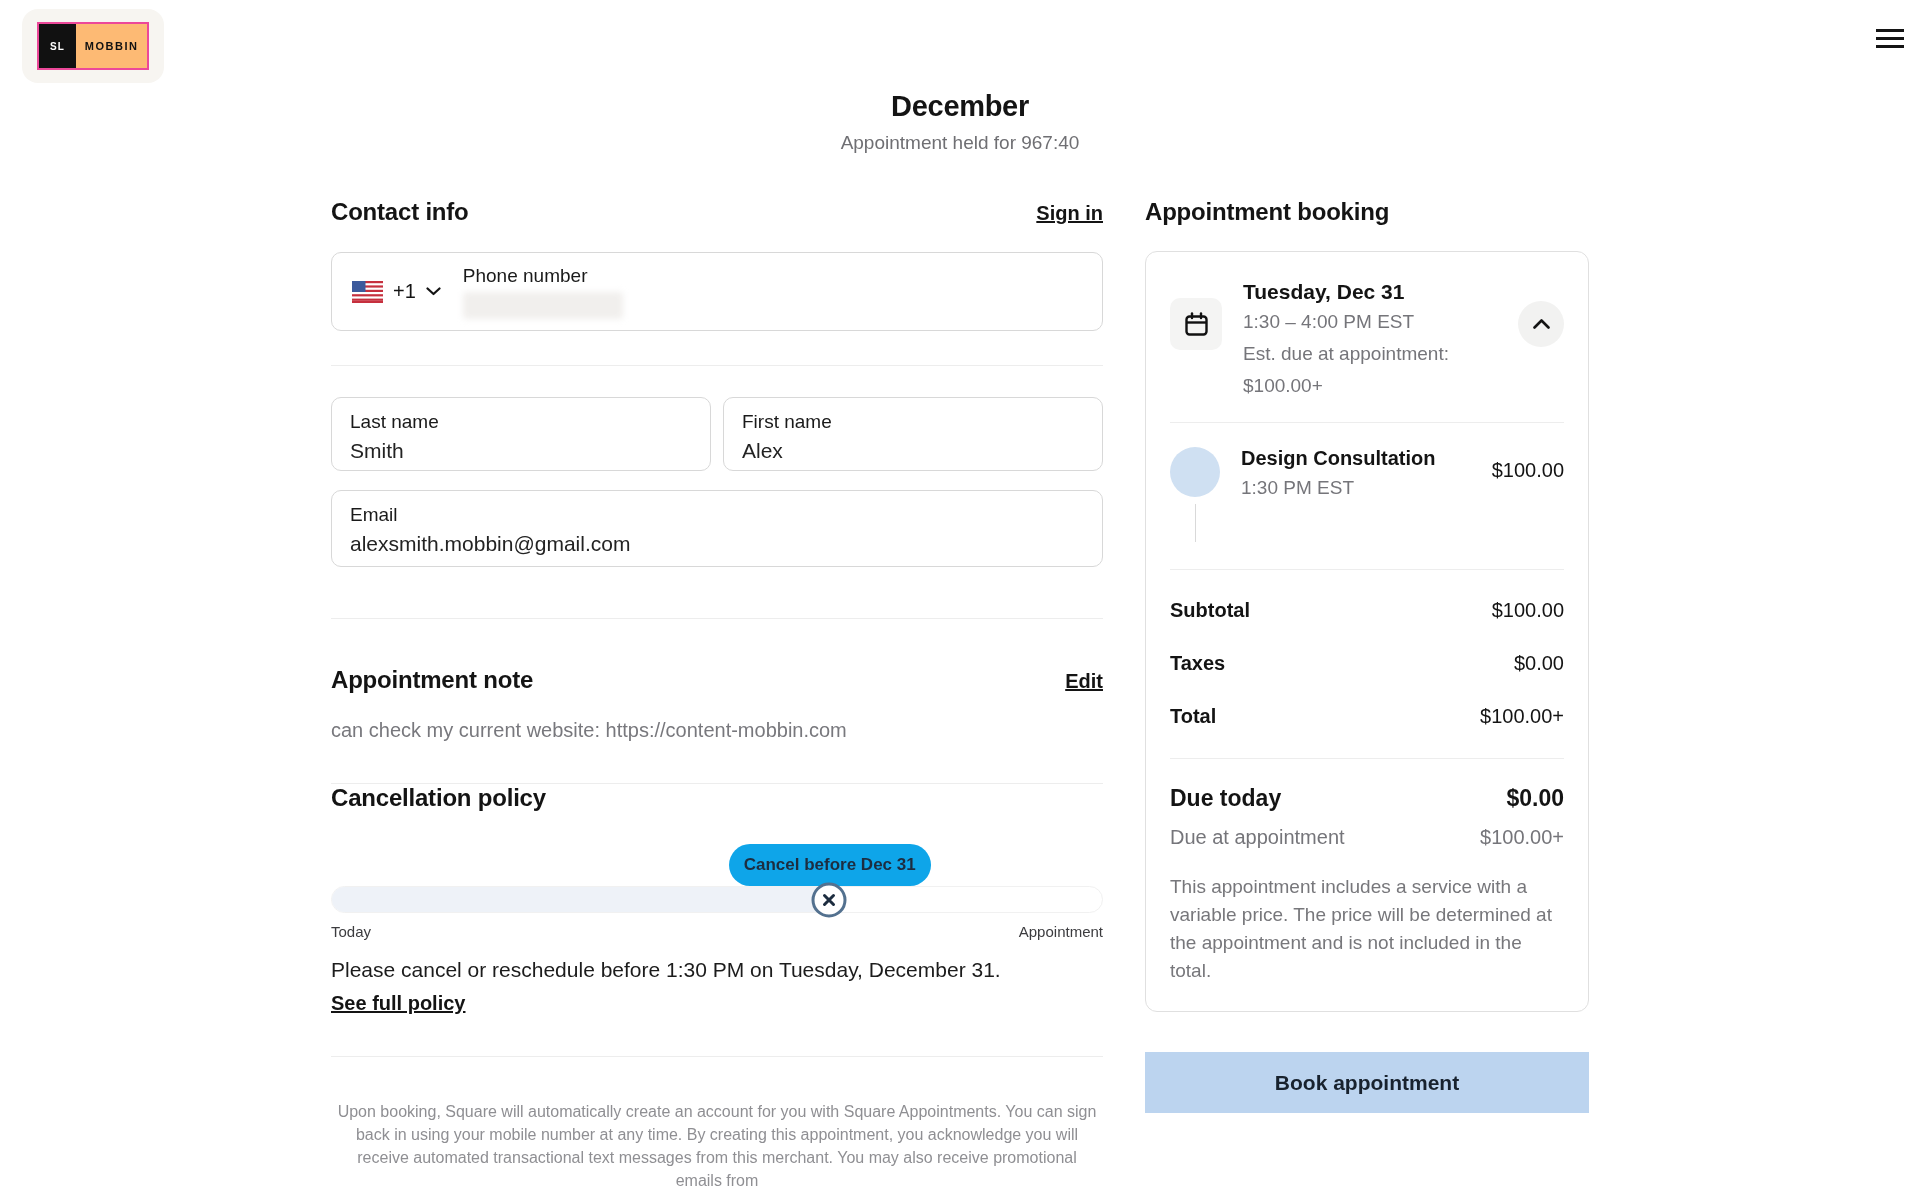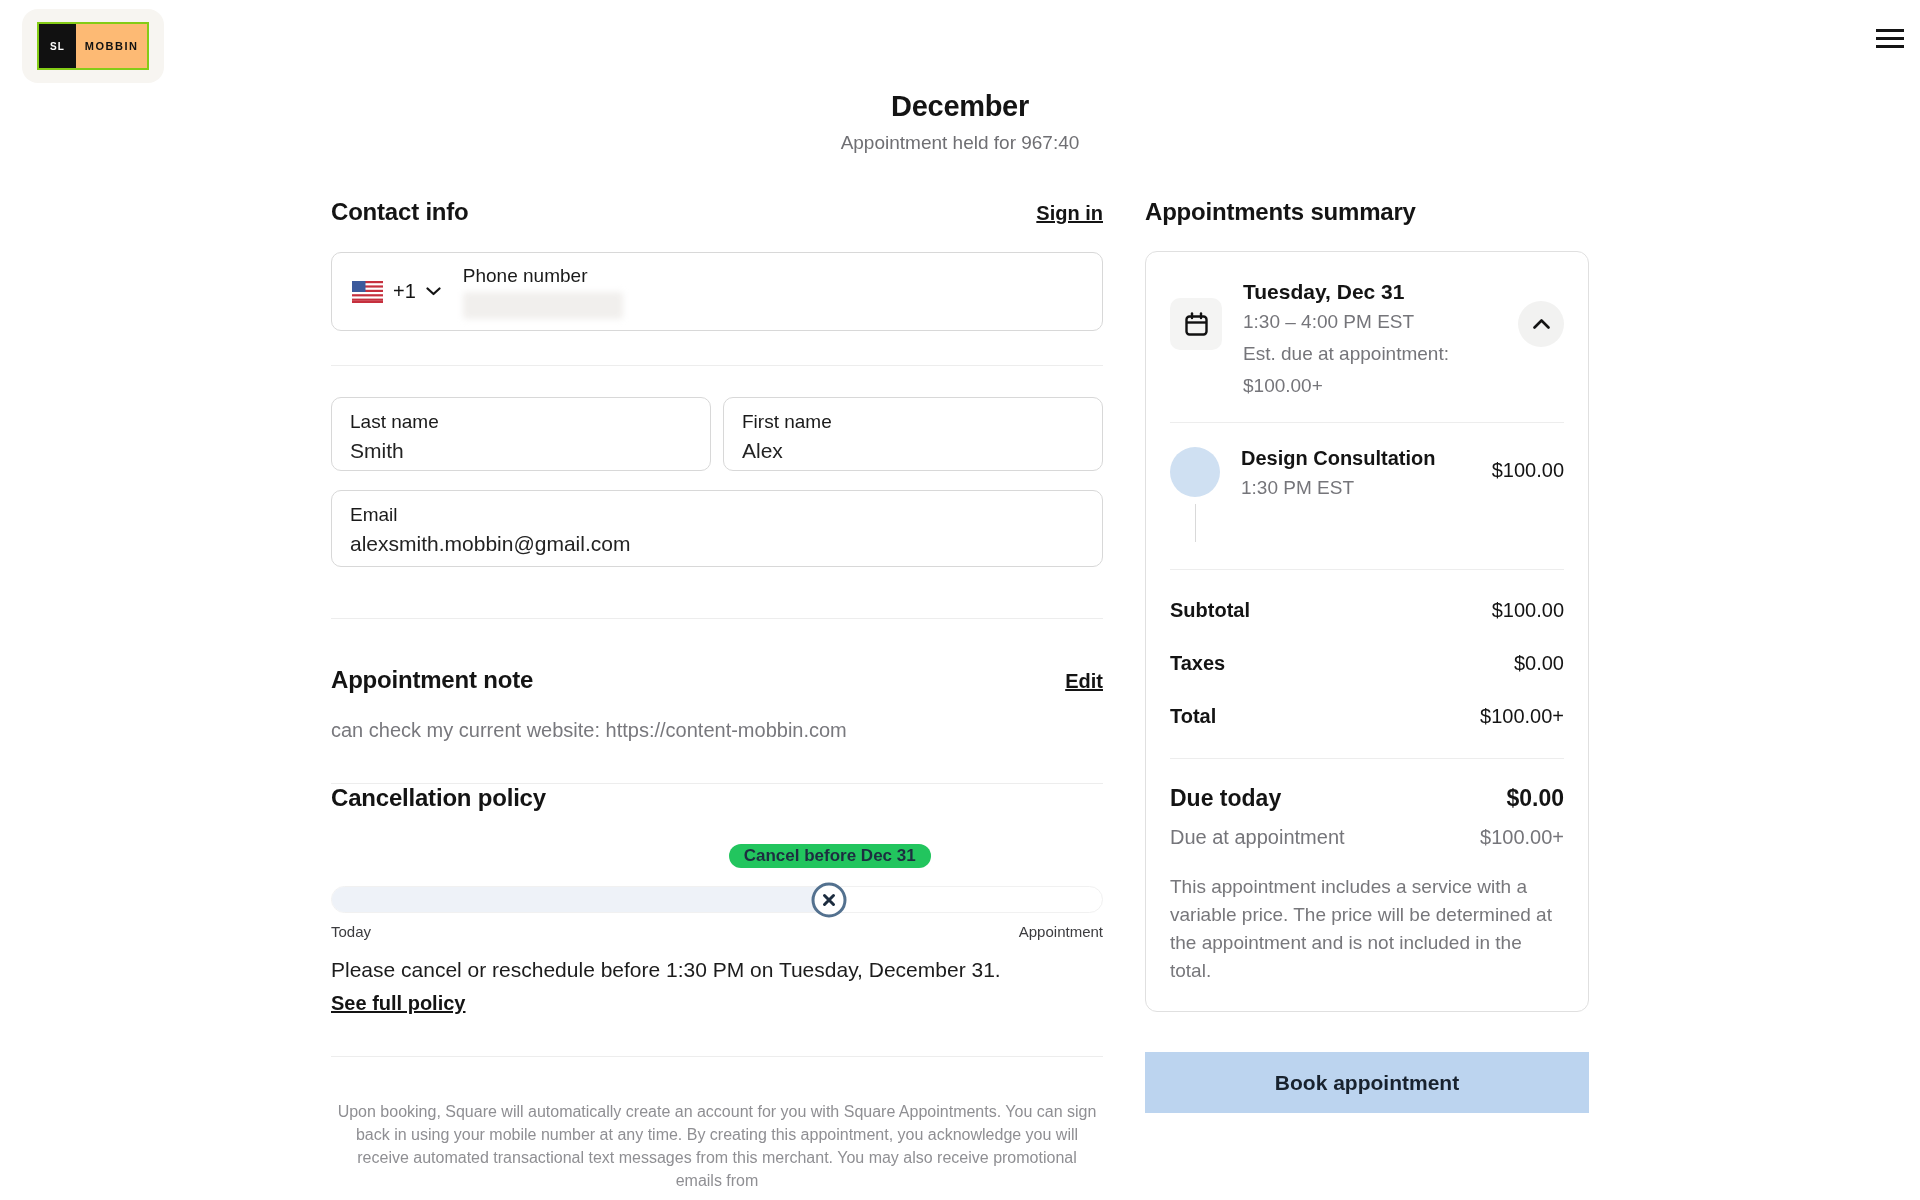"SL" .logo-box { border: 2px solid #84cc16 -> 2px solid #ec4899 }
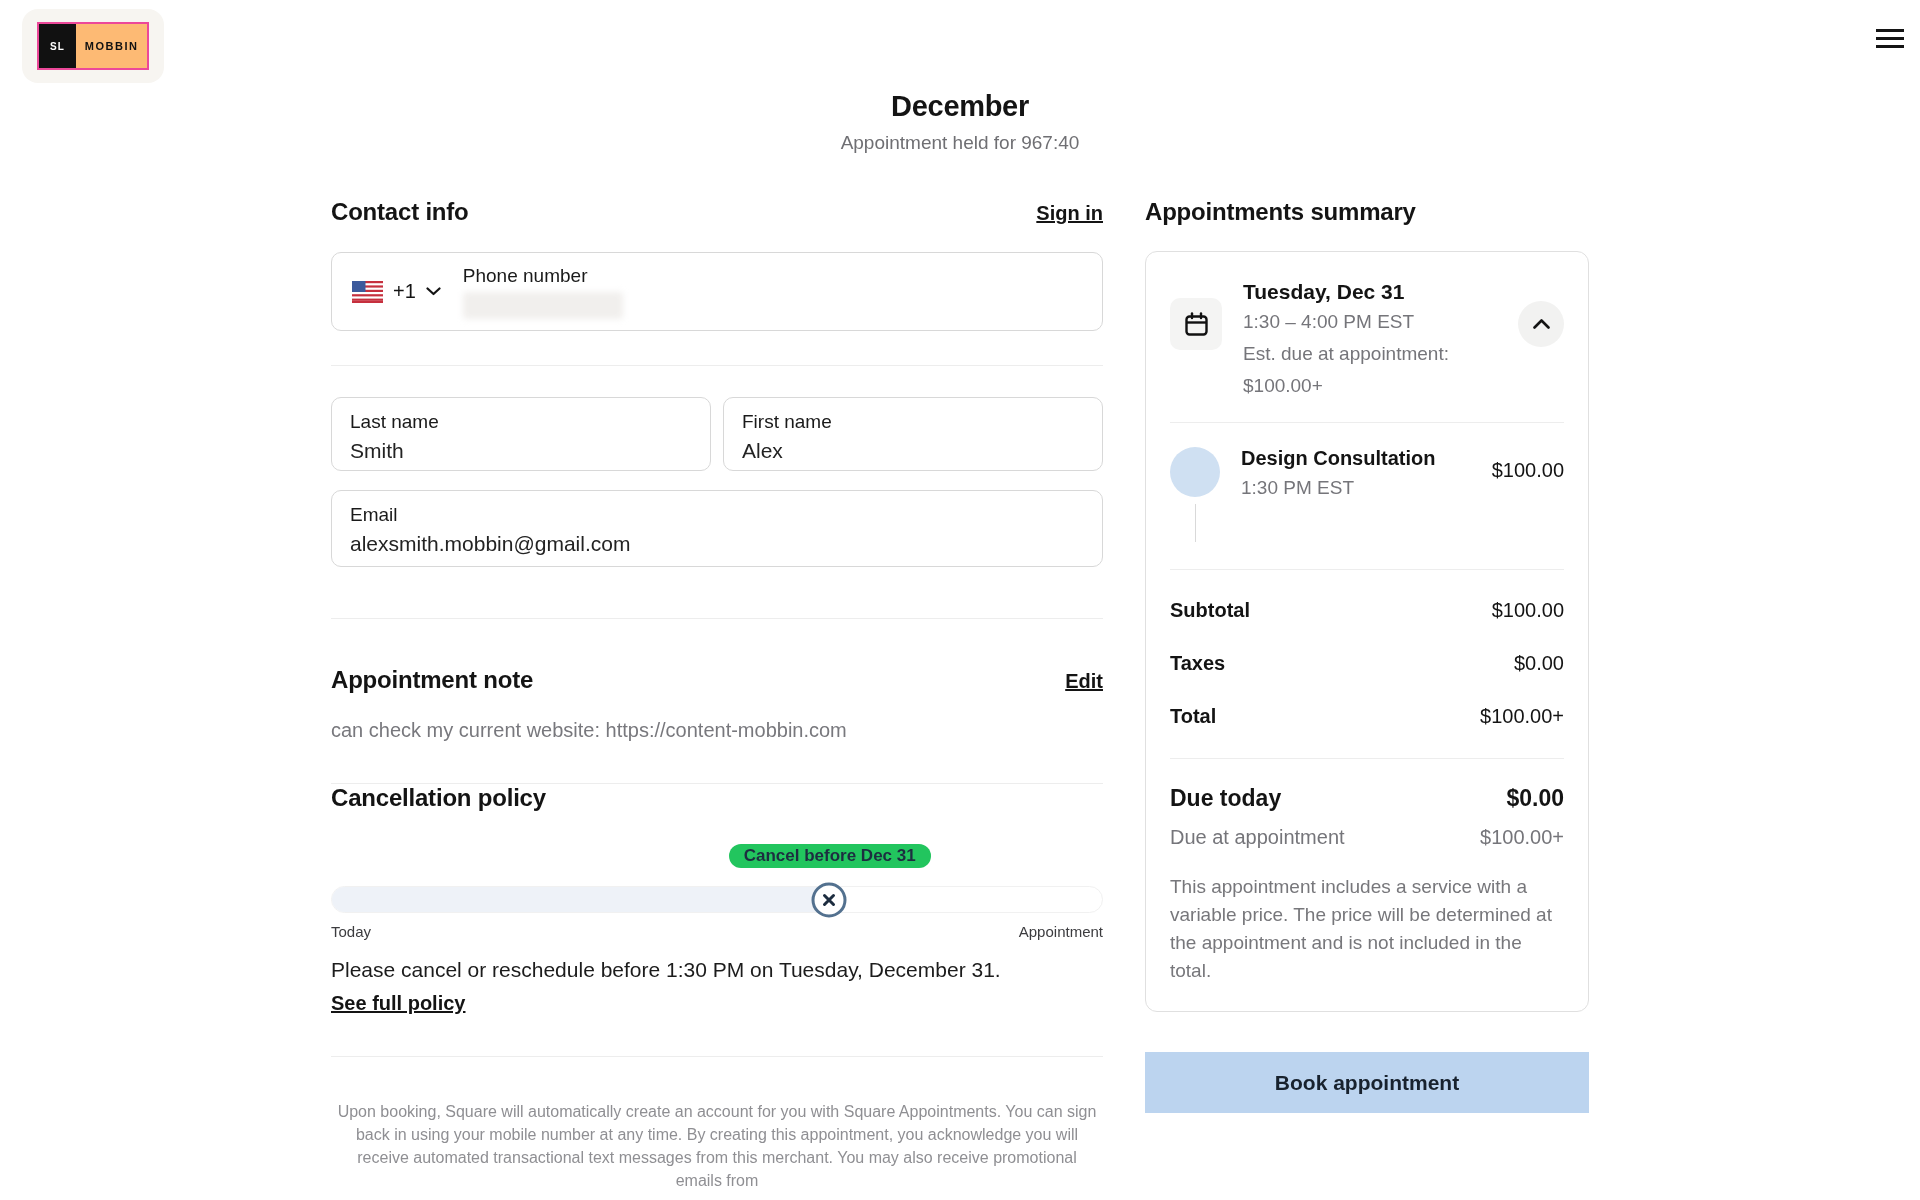"Appointments summary" h2 { text: Appointments summary -> Appointment booking }
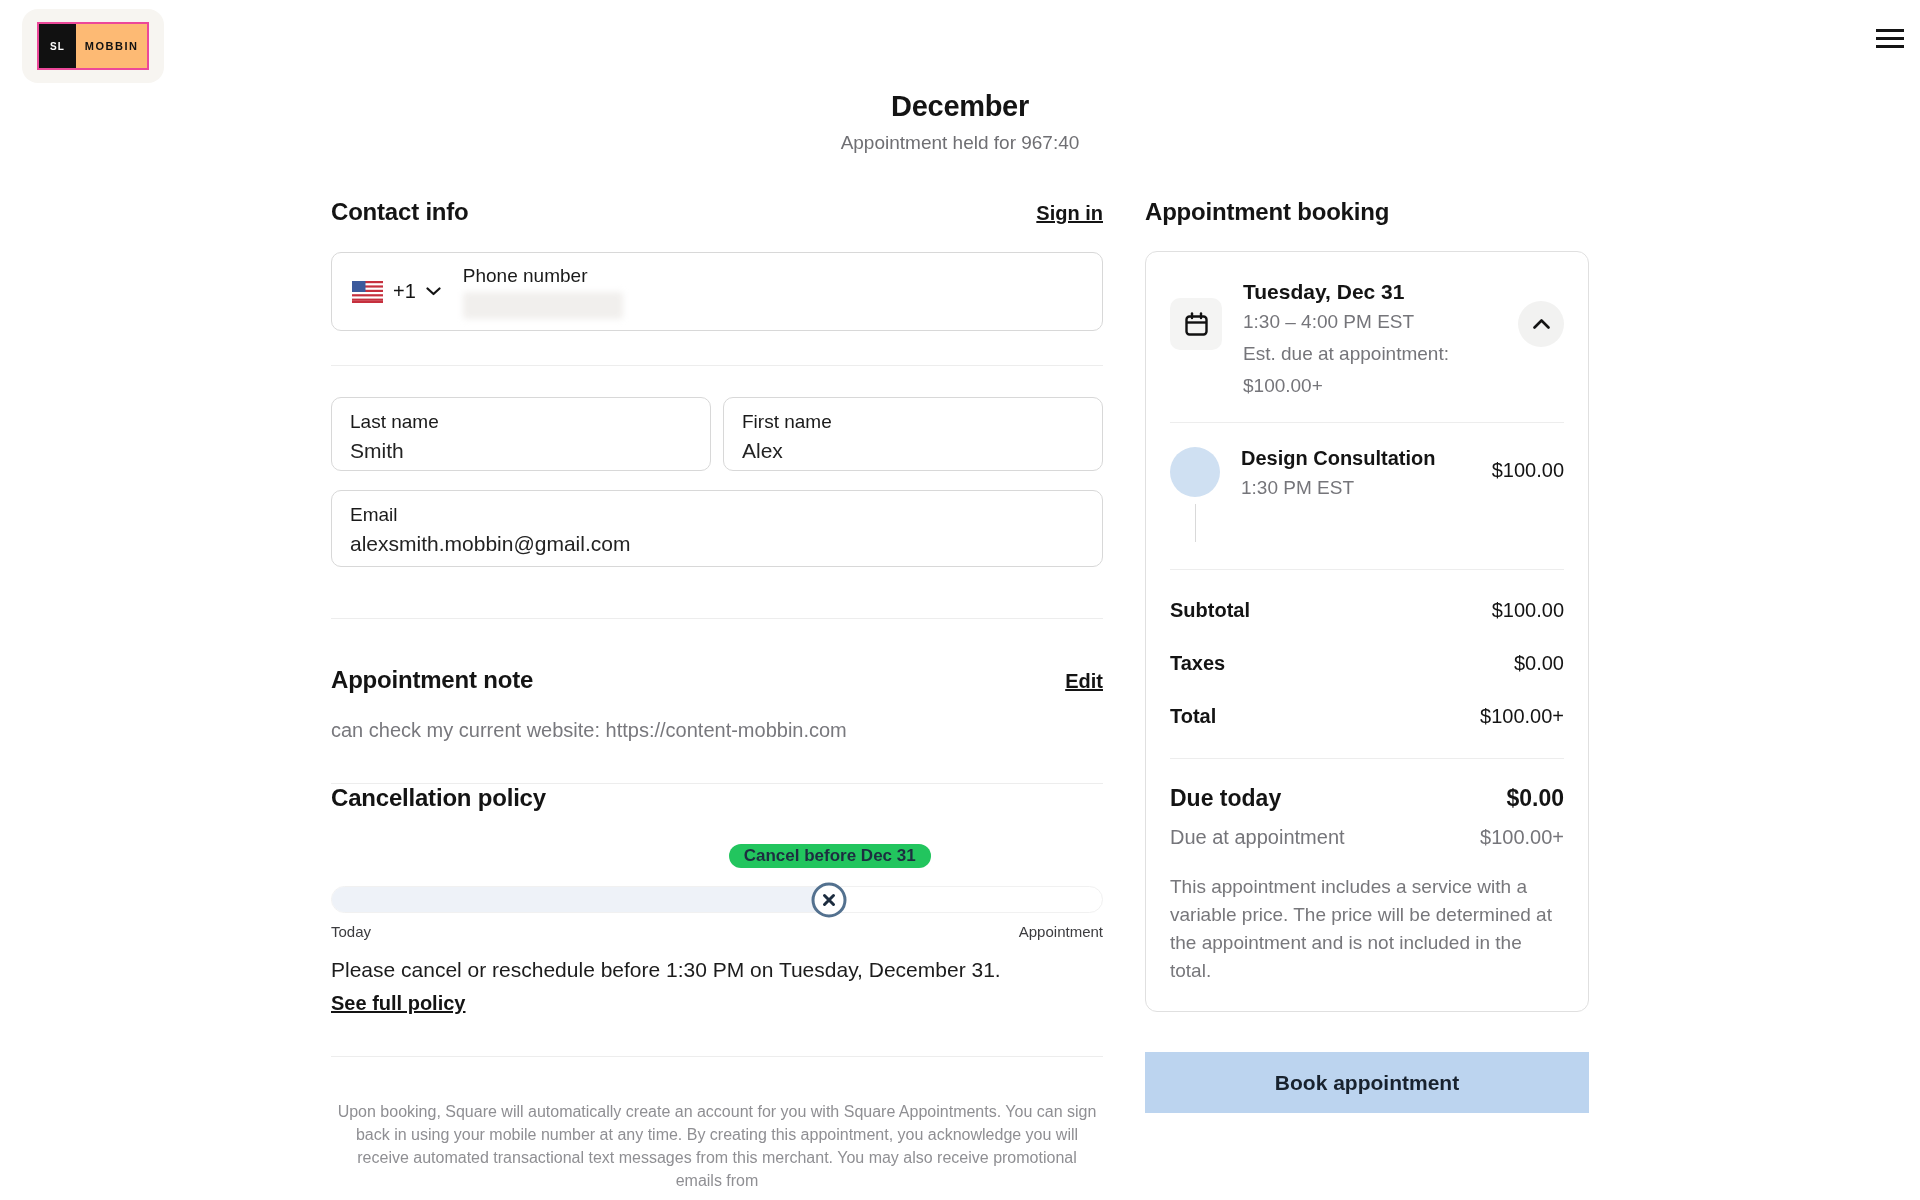"Cancel before Dec 31" .cancel-badge { background: #22c55e -> #0ea5e9; padding: 2px 15px -> 11px 15px }
